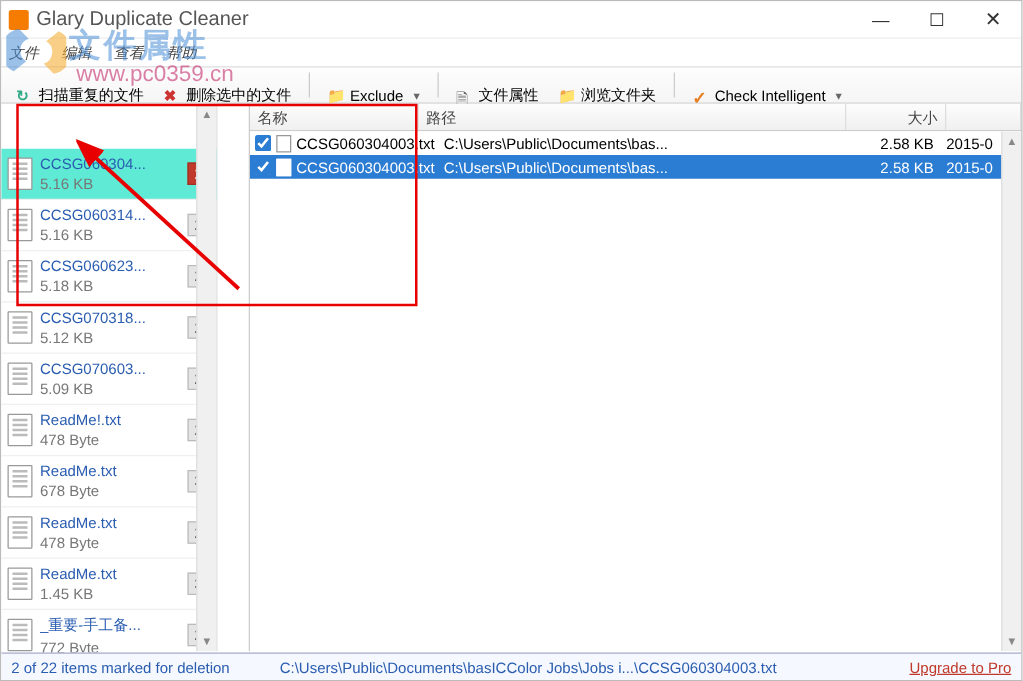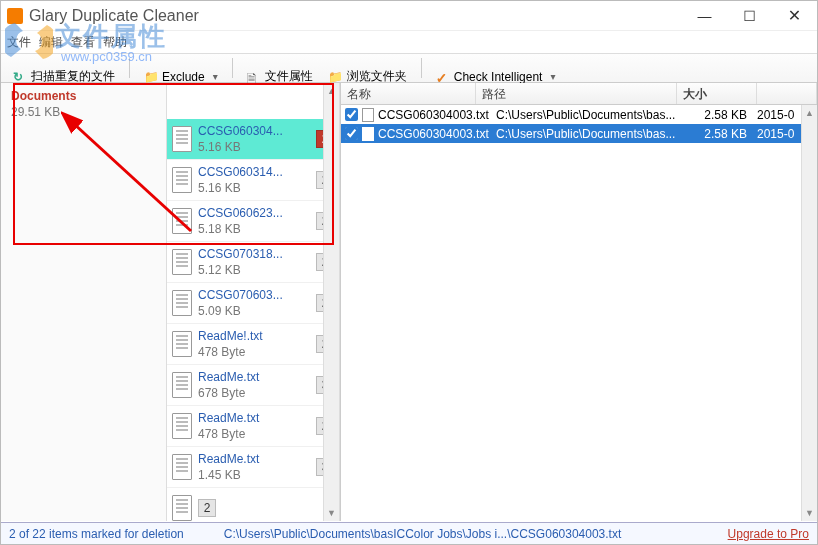"文件" .menu-bar { font-style: none -> italic; gap: 8px -> 18px }
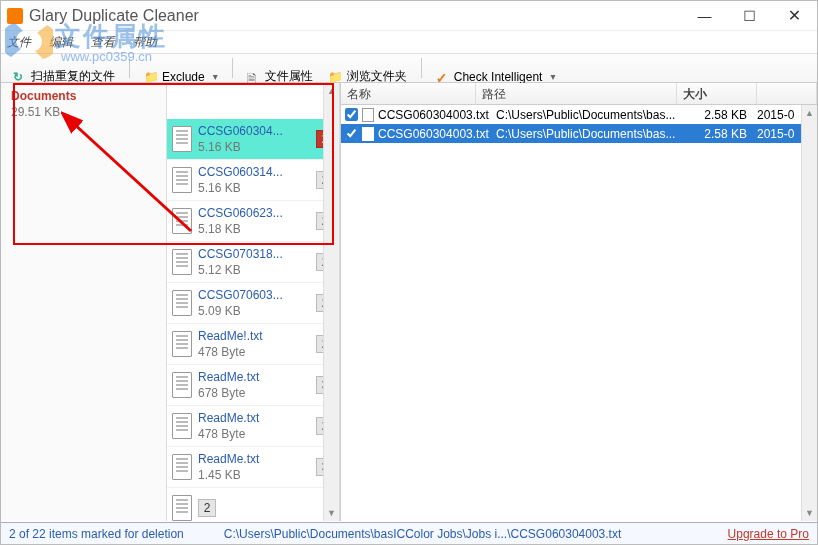"www.pc0359.cn" .watermark .logo-url { color: #3b82f6 -> #be185d; font-size: 13px -> 18px }
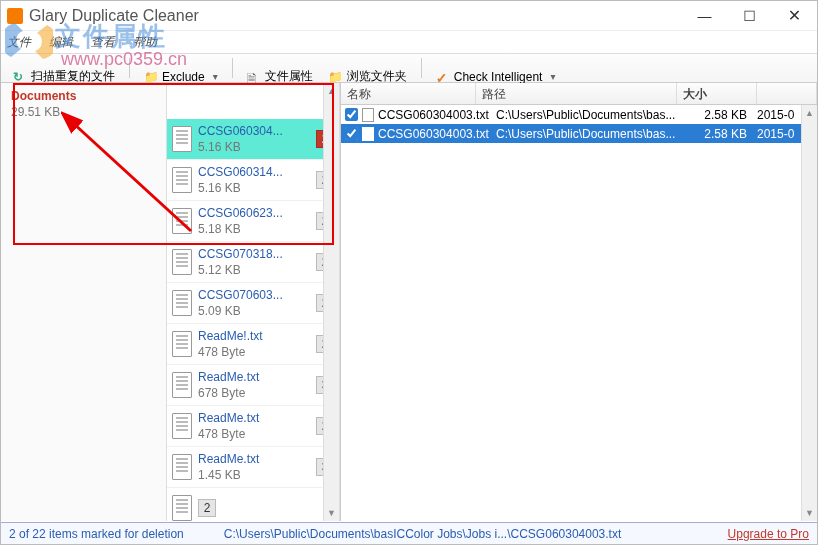"删除选中的文件" div.tool-btn { html: none -> <div> <span></span> <span>删除选中的文件</span> </div> }
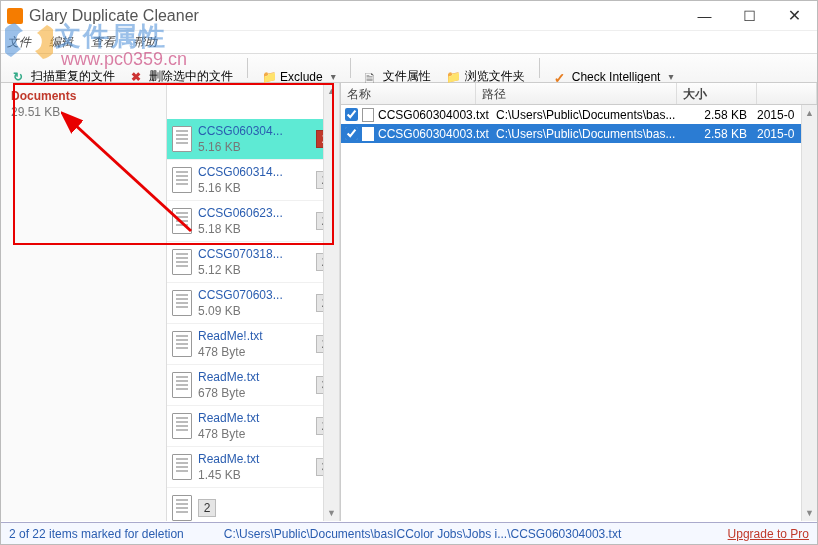"Documents" div.groups { html: <div> <div> <div>Documents</div> <div>29.51 KB</div> </div> </div> -> none }
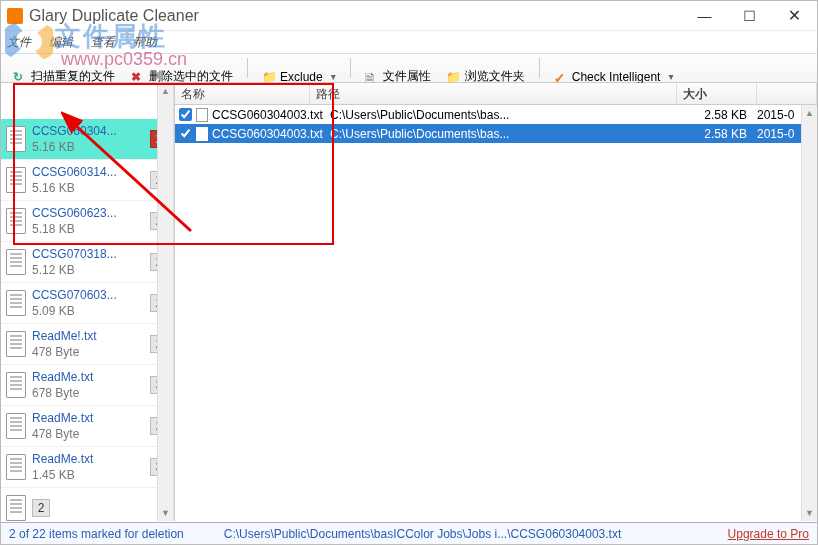"名称" .detail { margin-left: none -> 25px }
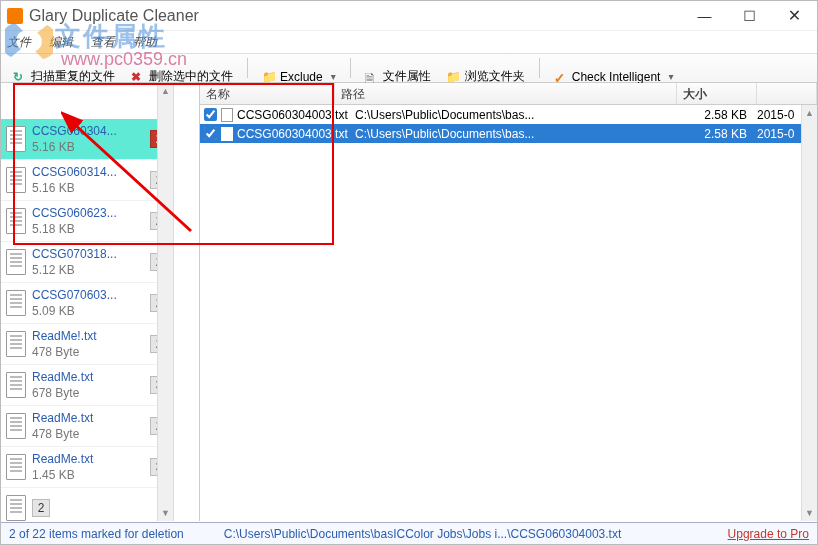"大小" .dh-size { font-weight: bold -> none; text-align: left -> right }
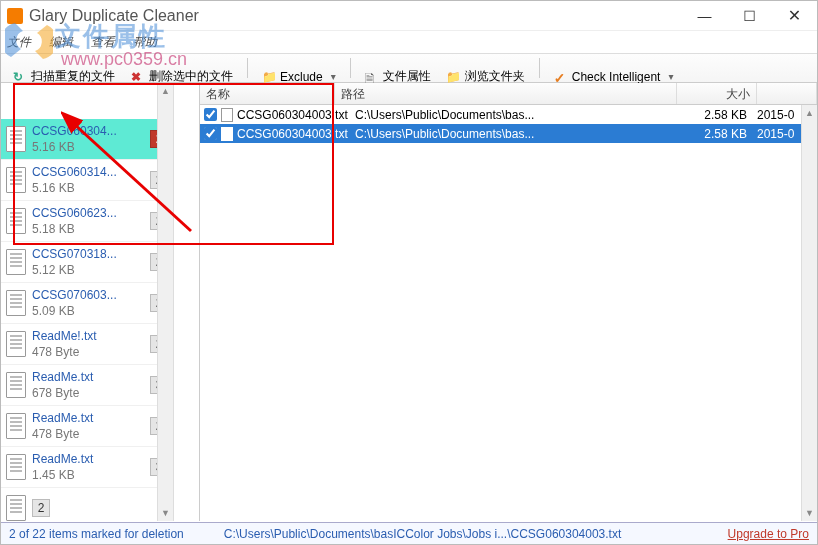"_重要-手工备..." div.txt { html: none -> <div> <div>_重要-手工备...</div> <div>772 Byte</div> </div> }
